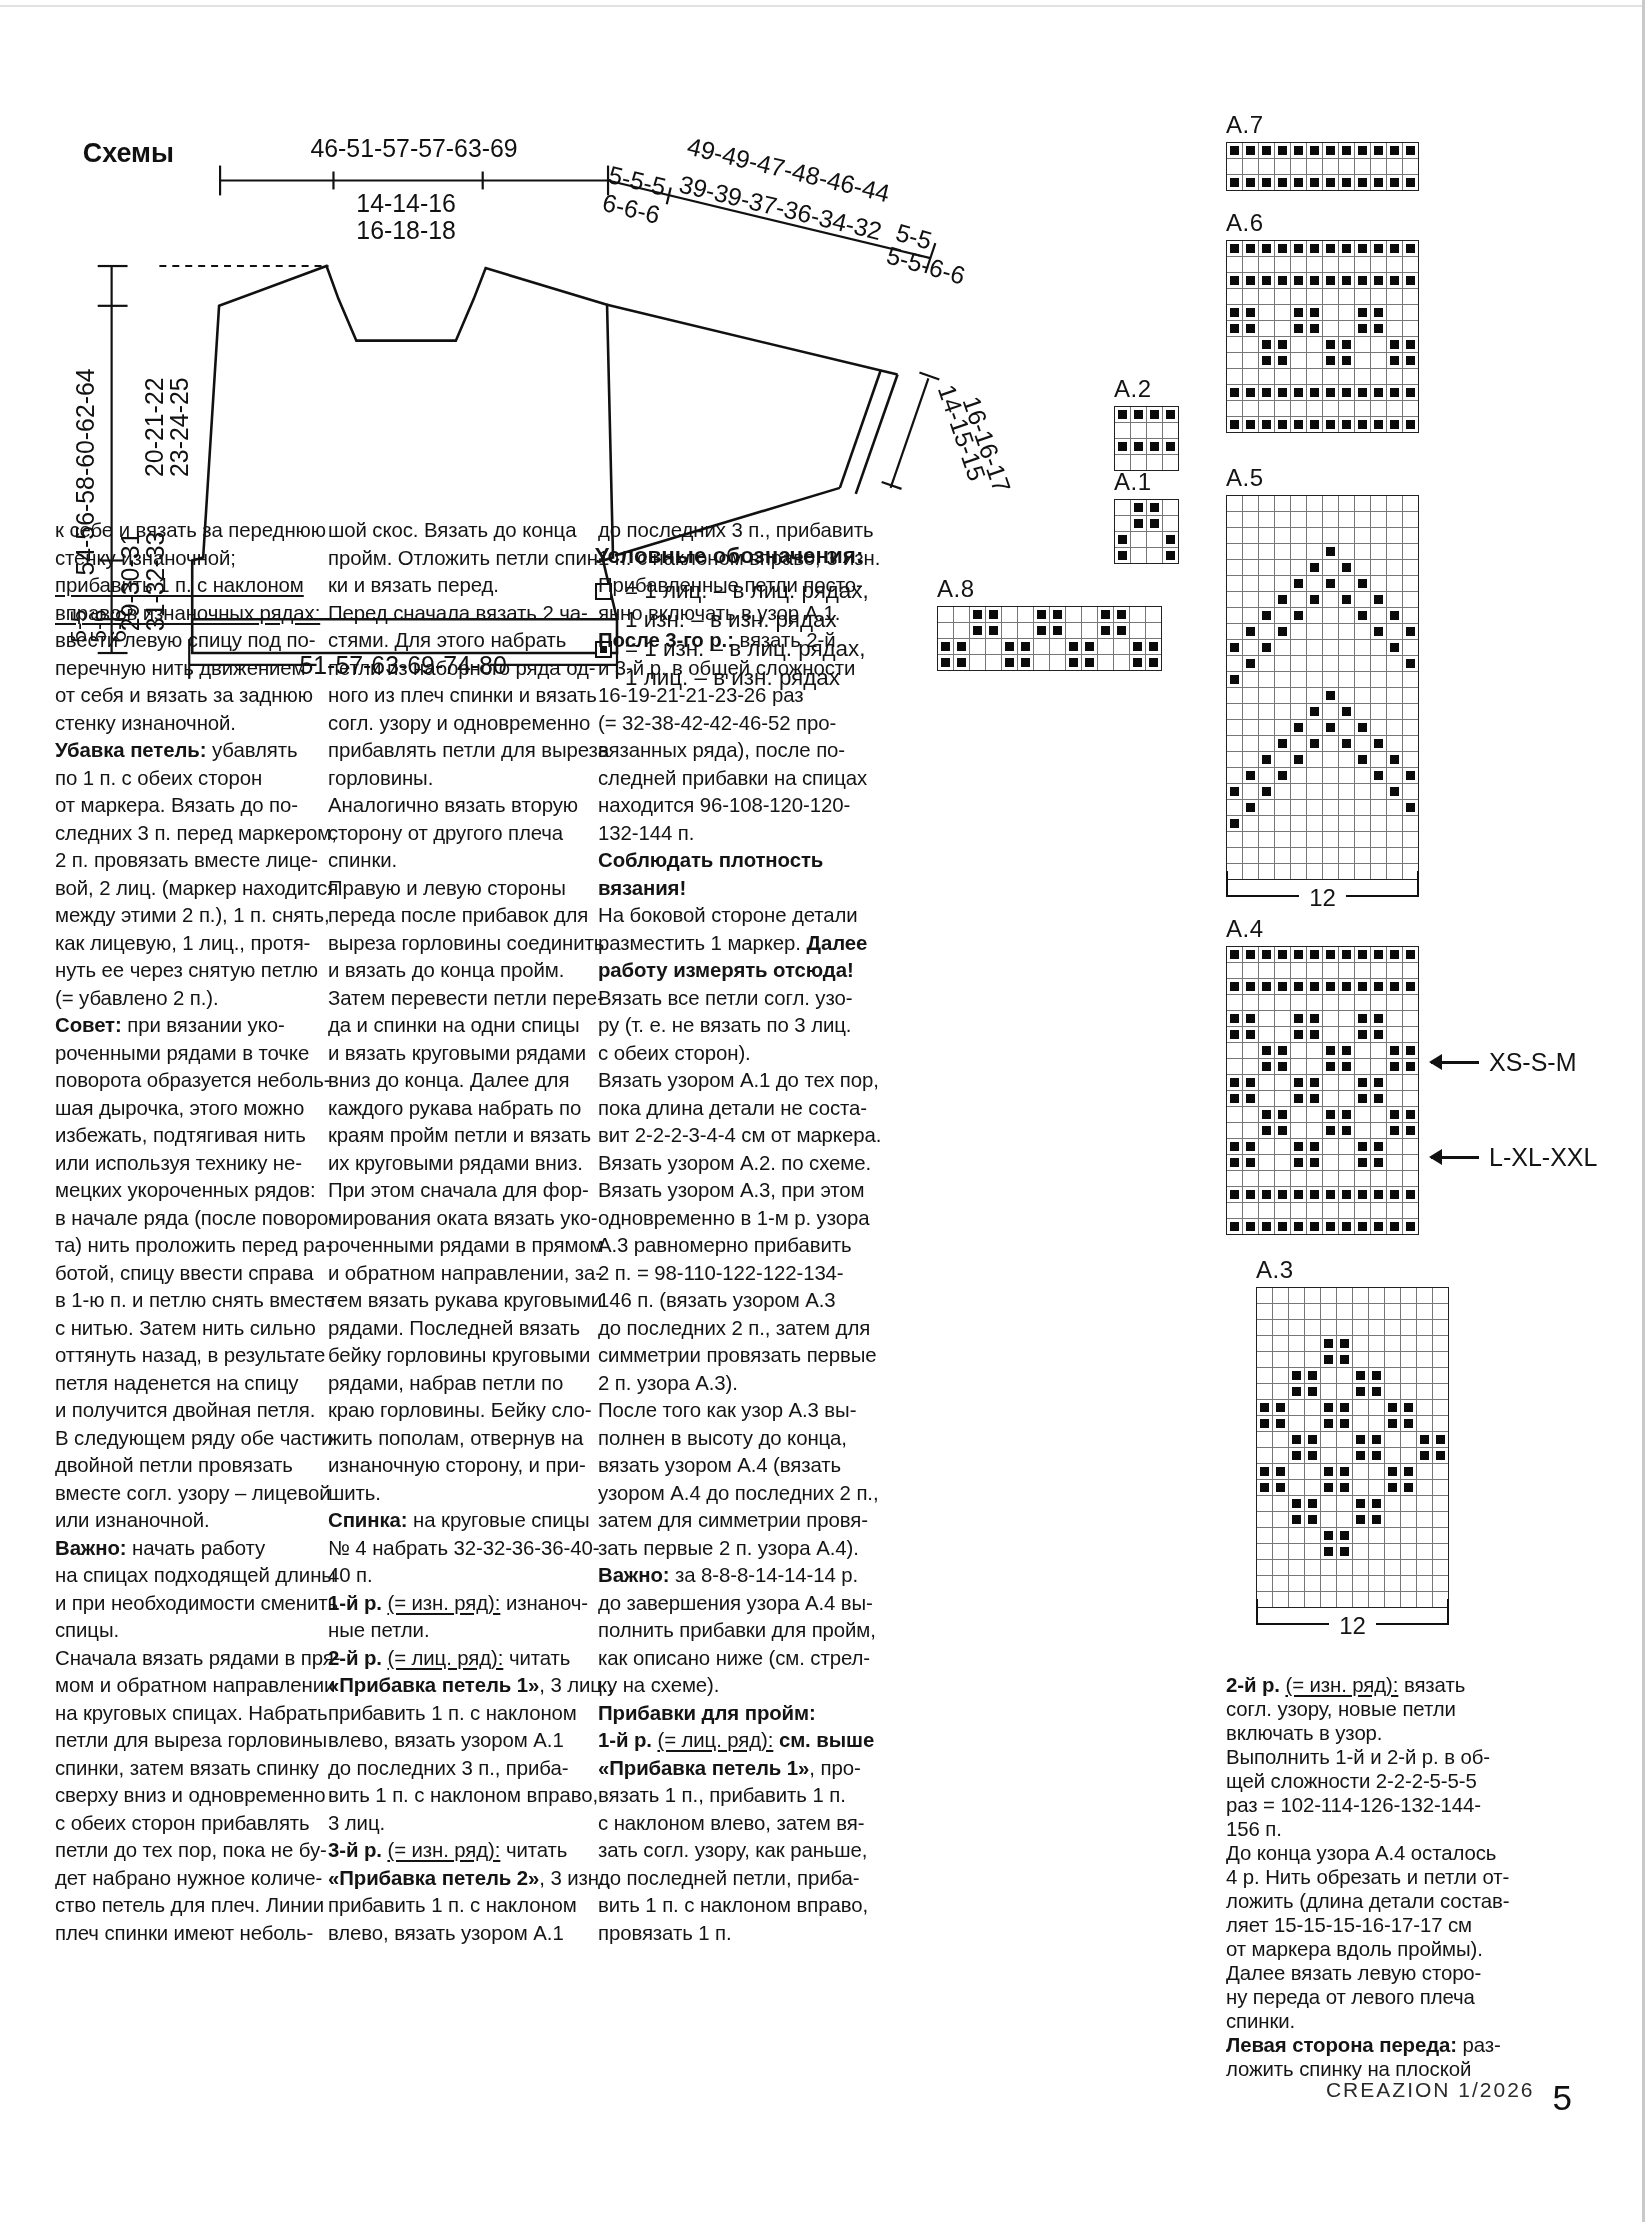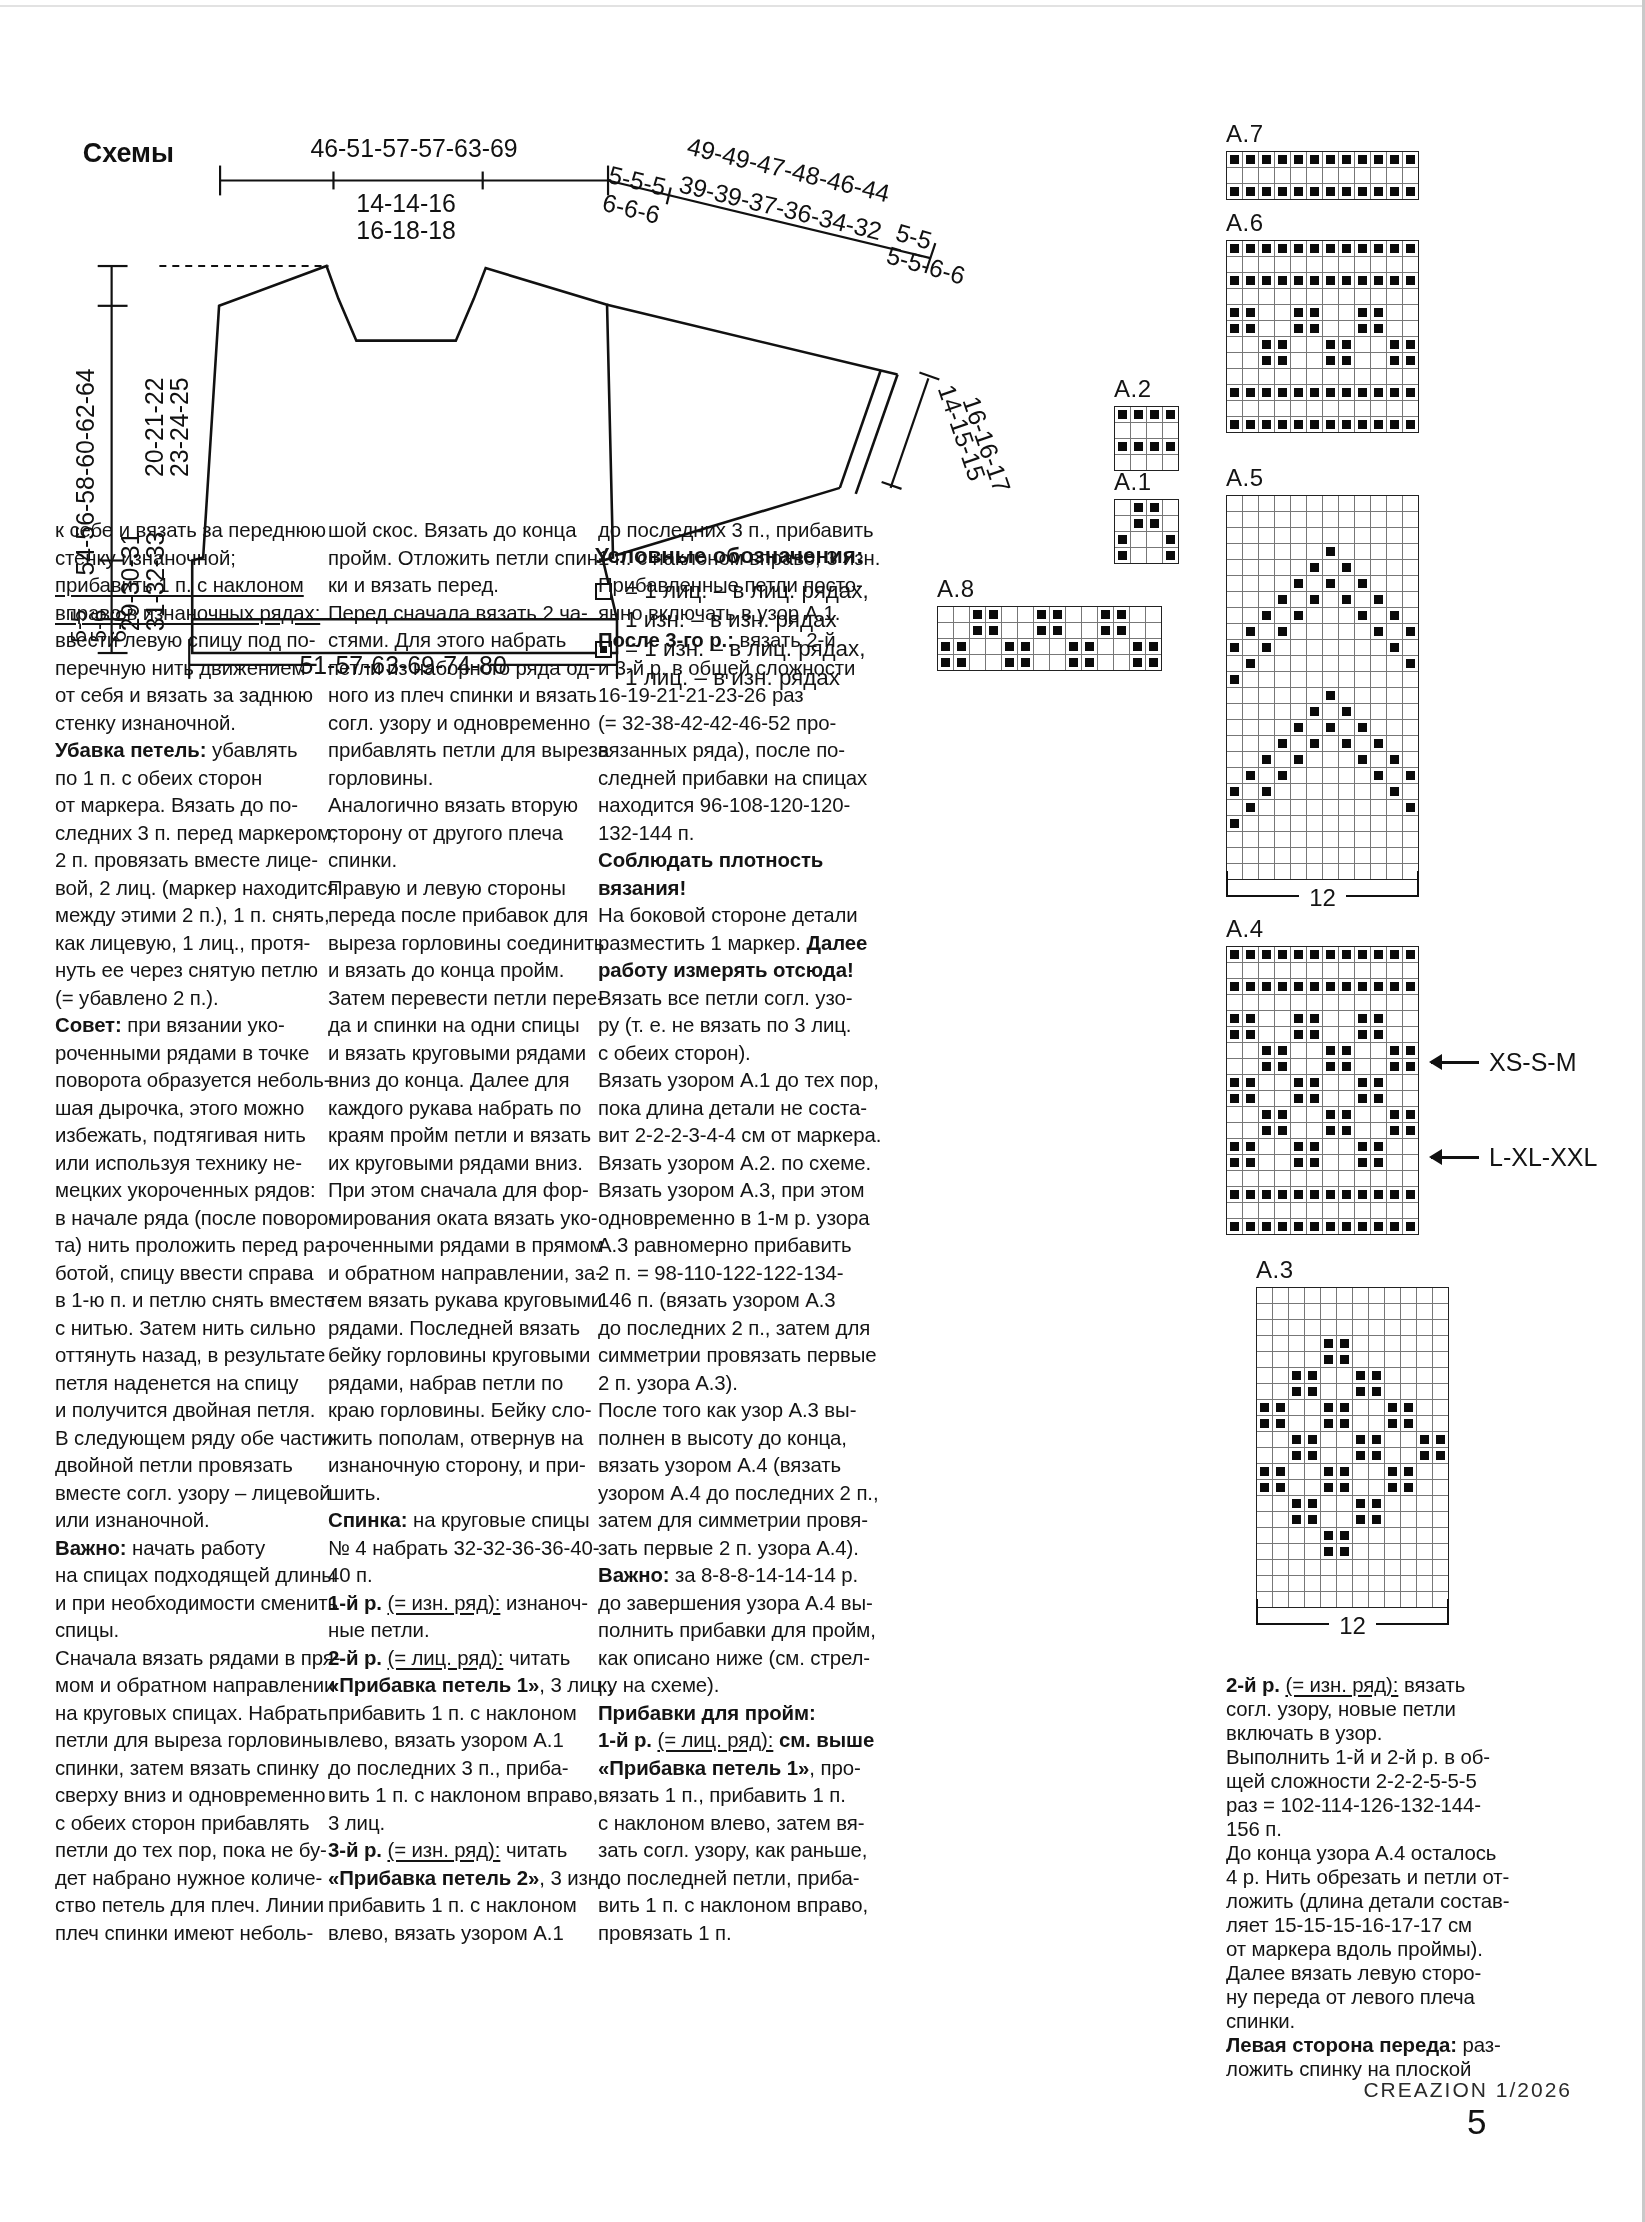"A.7" #chart-a7 { margin-top: 9px -> none }
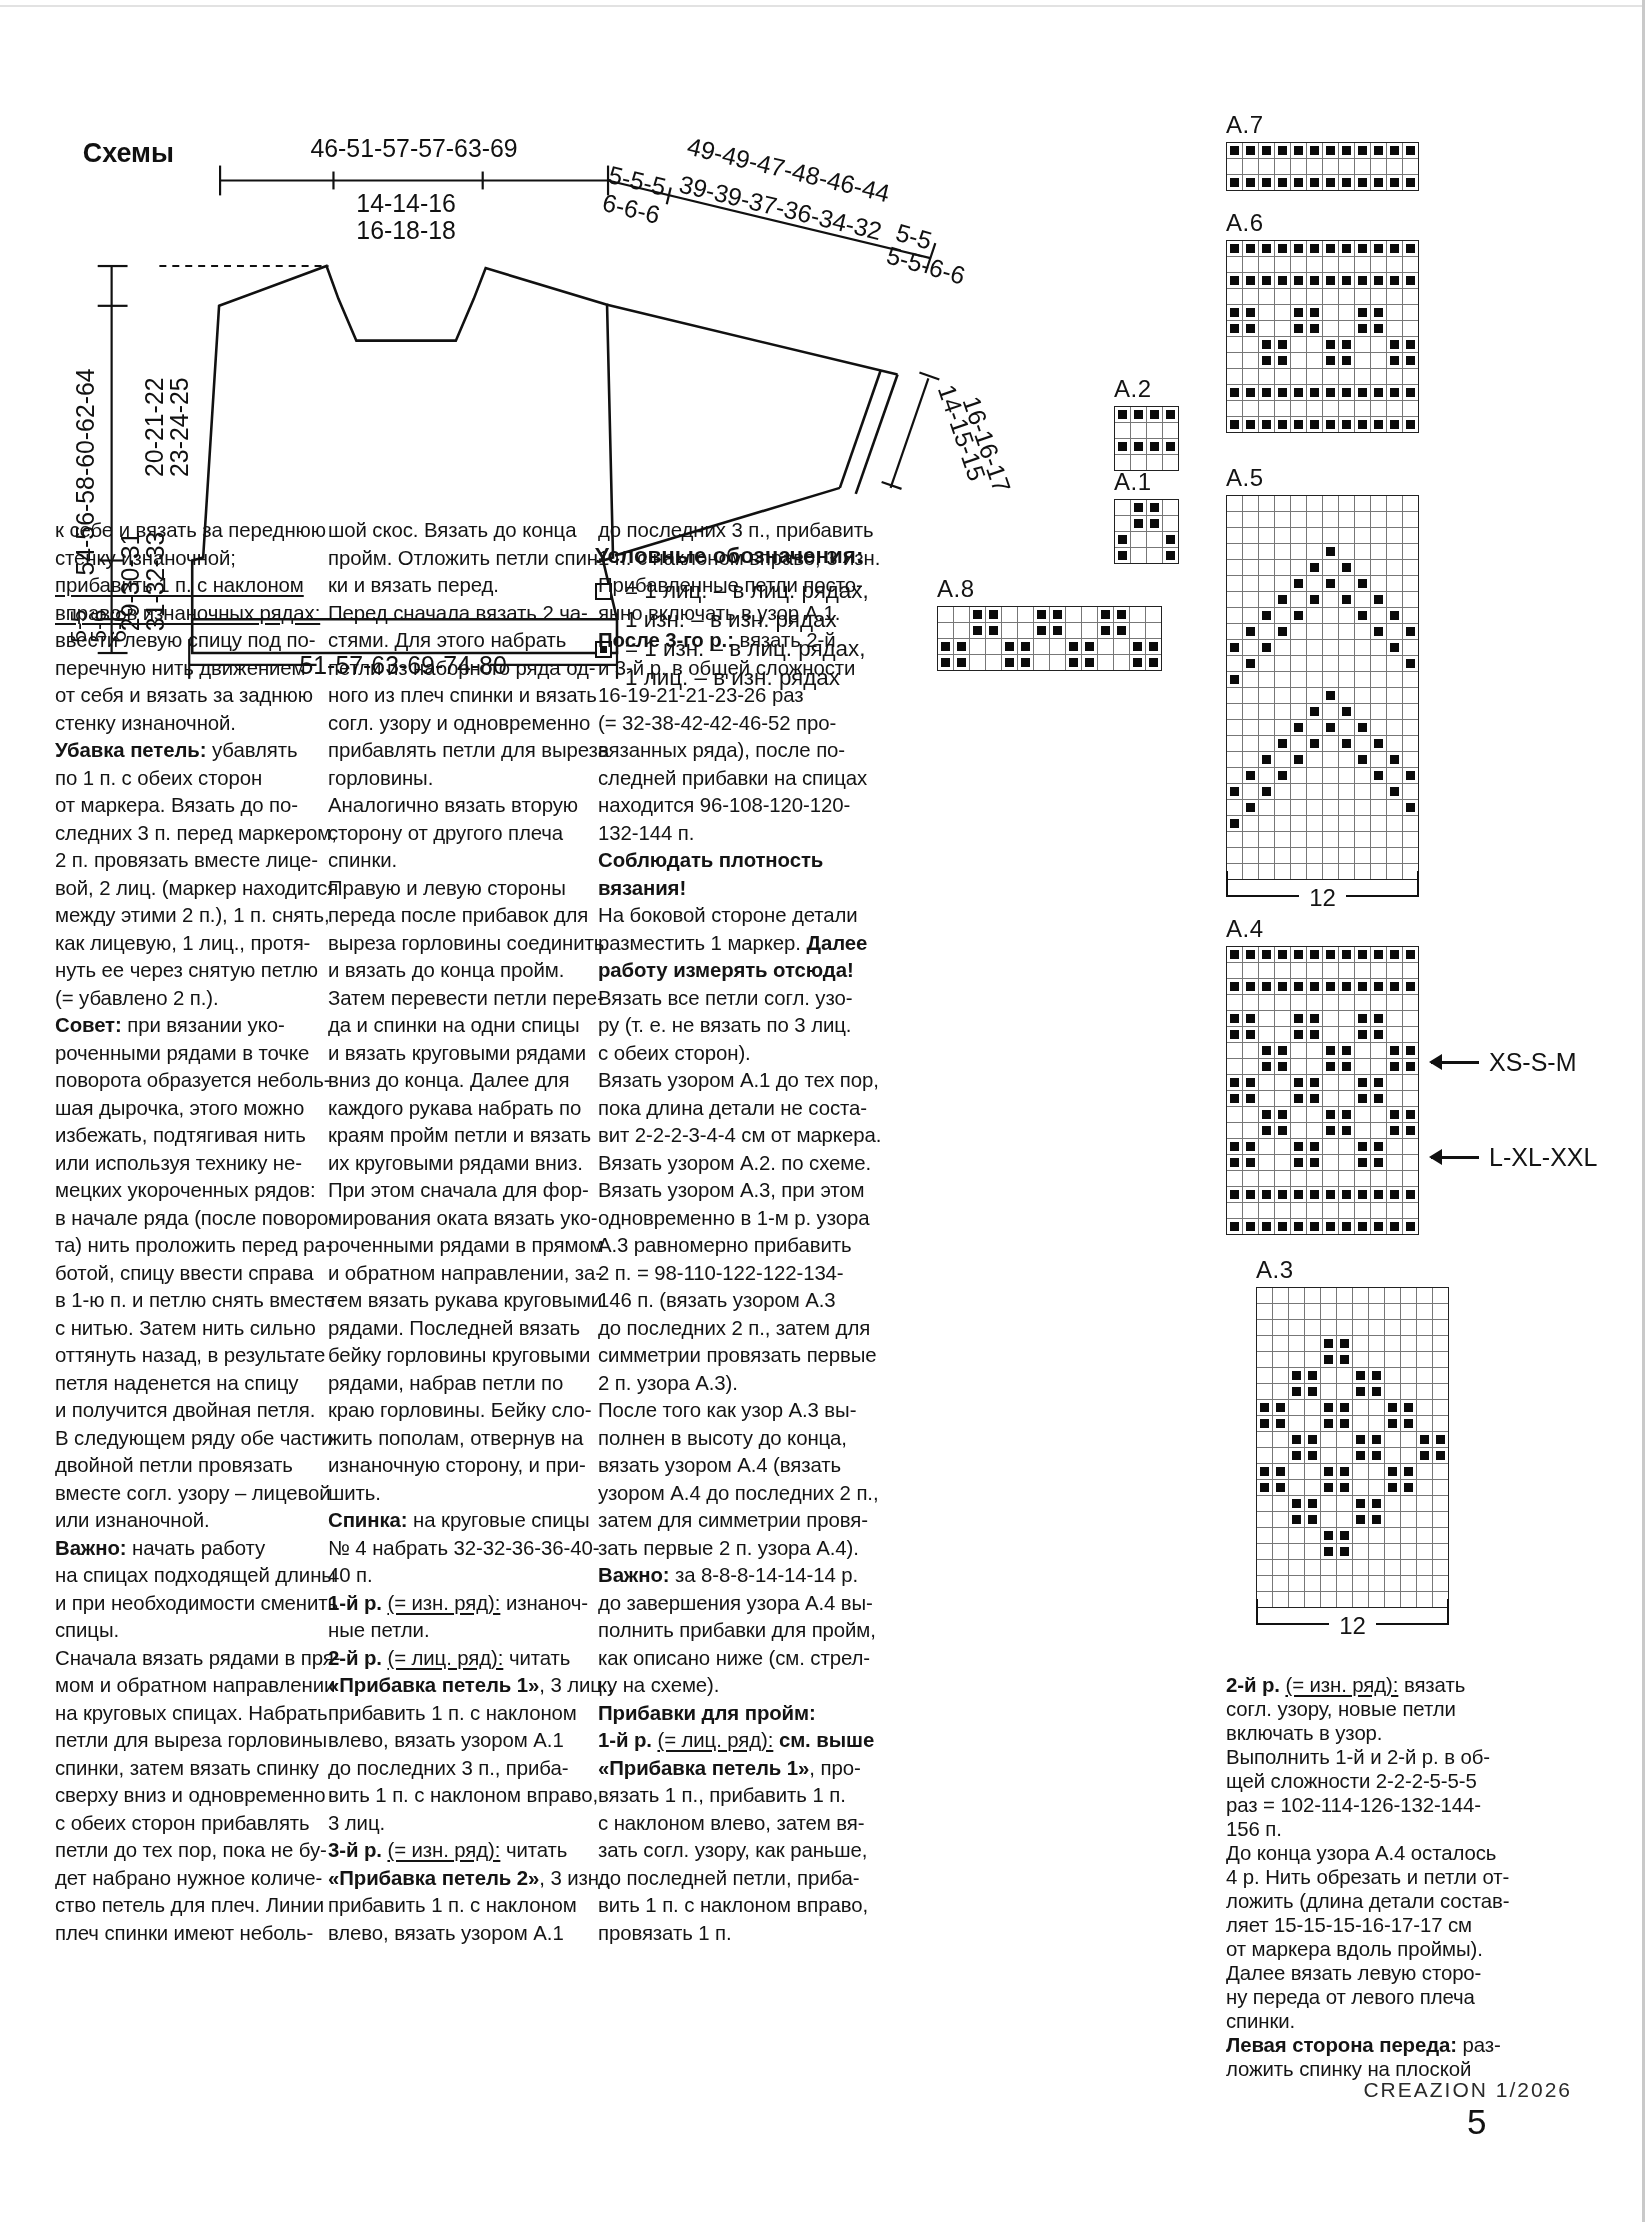"CREAZION 1/2026" #footer { align-items: center -> flex-start; flex-direction: column -> none }
